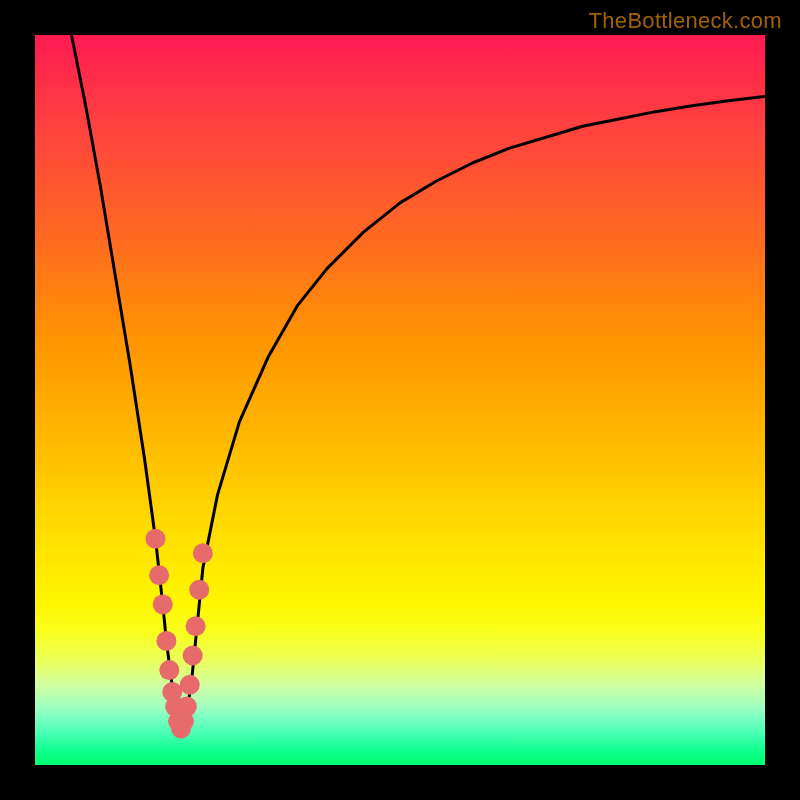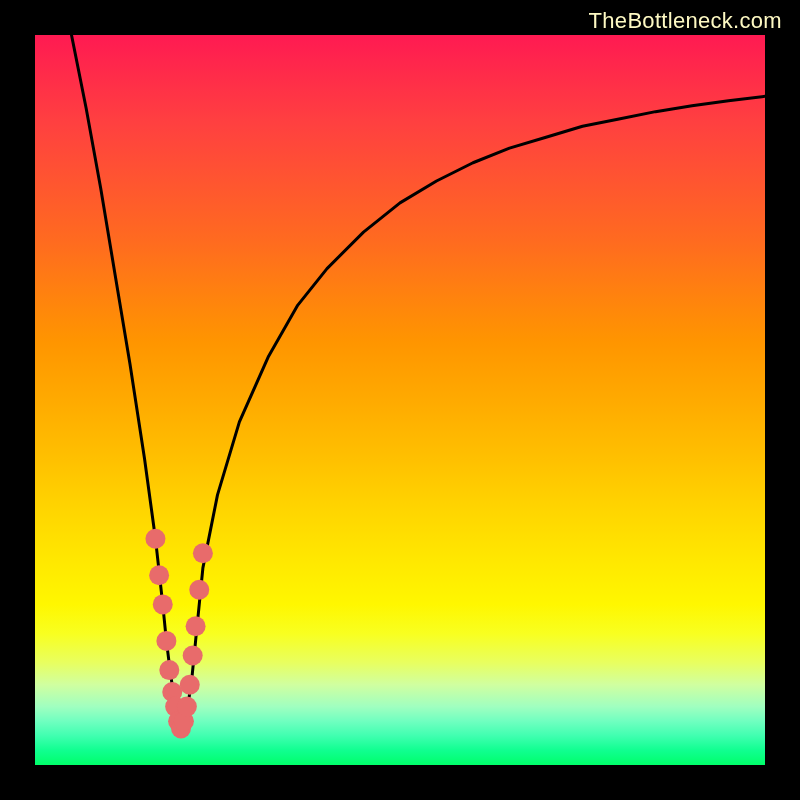"TheBottleneck.com" .watermark { color: #fef9c3 -> #a16207 }
